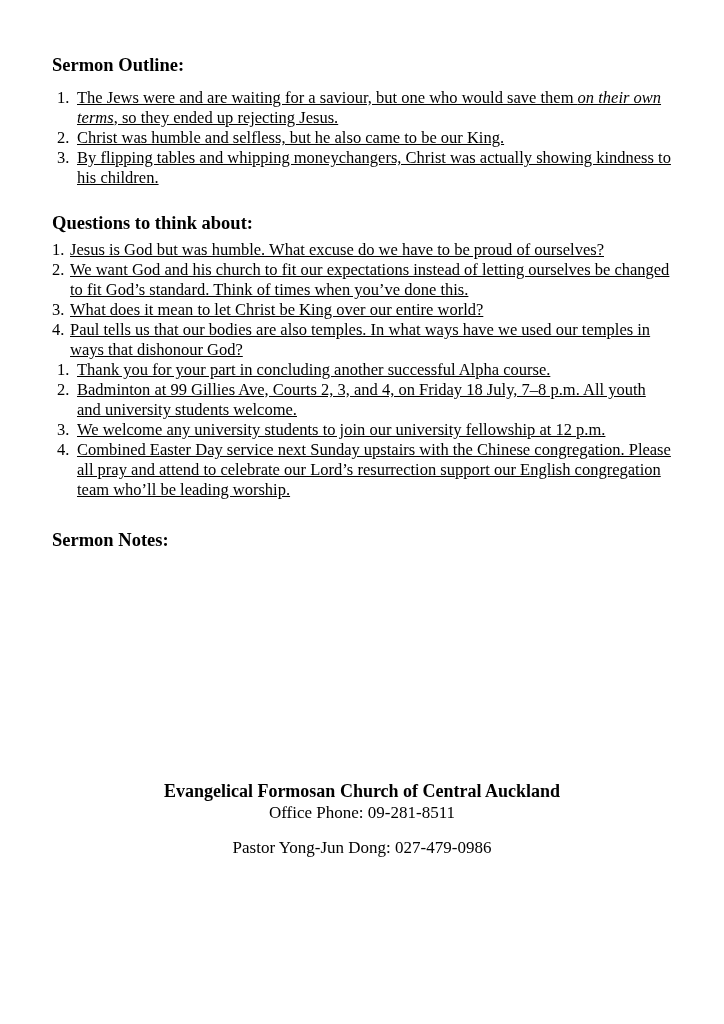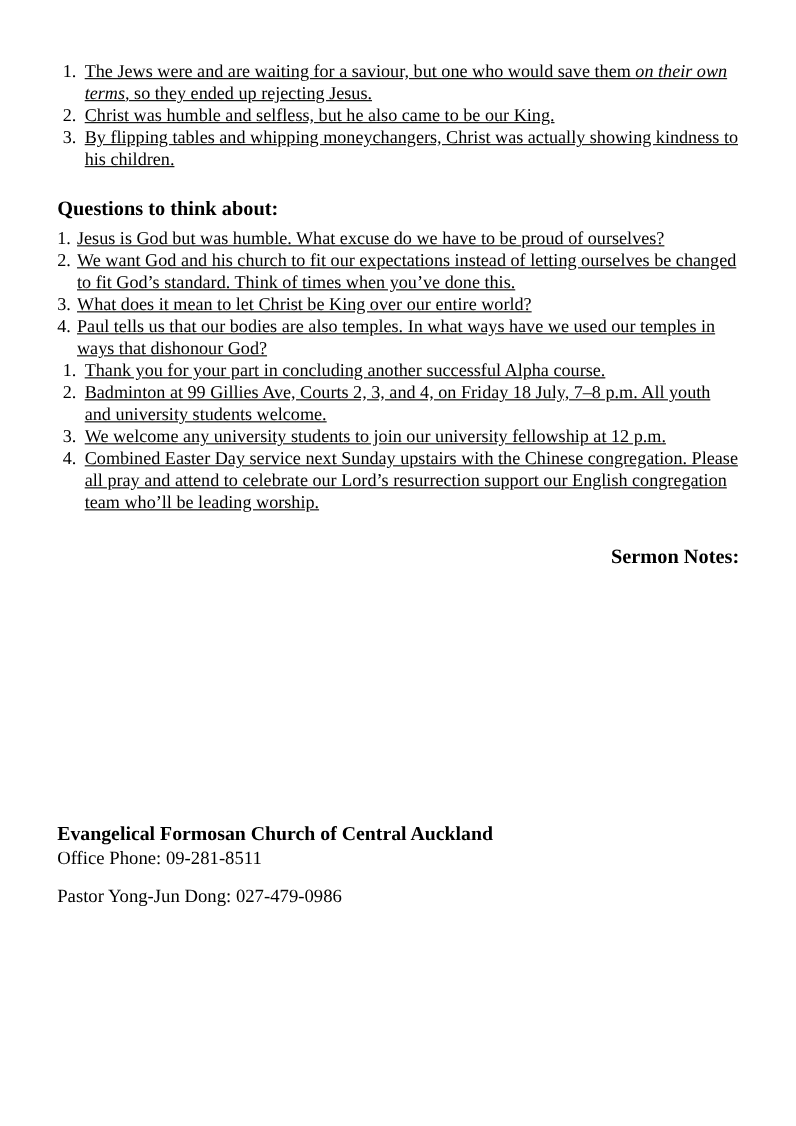"Sermon Outline:" h2.sec-heading { html: none -> <h2>Sermon Outline:</h2> }
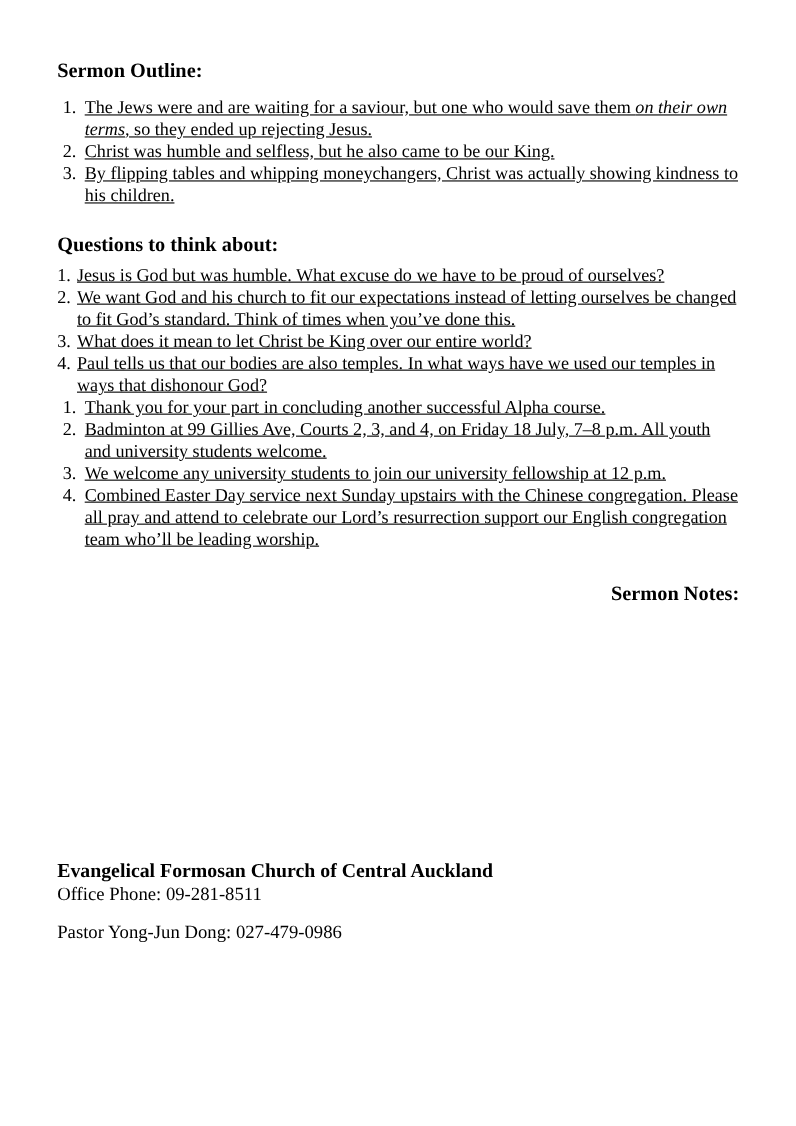"Sermon Notes:" .sec-sermon-notes h2.sec-heading { text-align: right -> none }
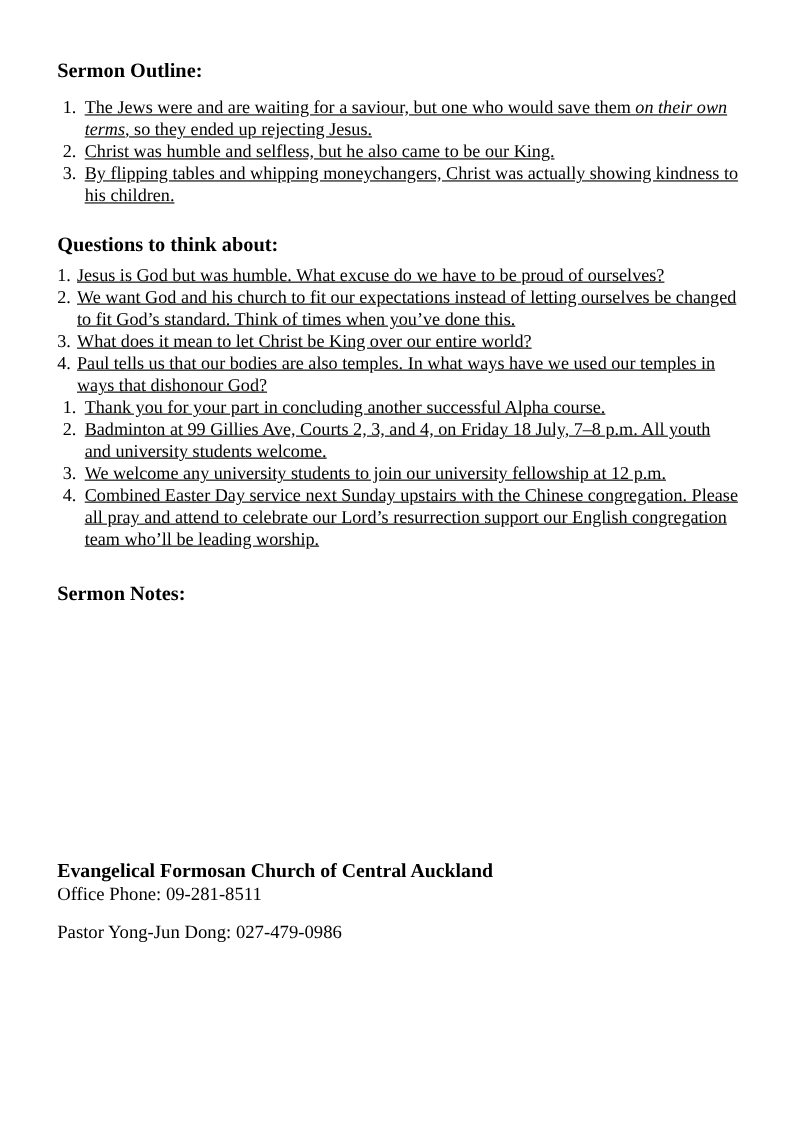"Evangelical Formosan Church of Central" .footer { text-align: none -> center }
